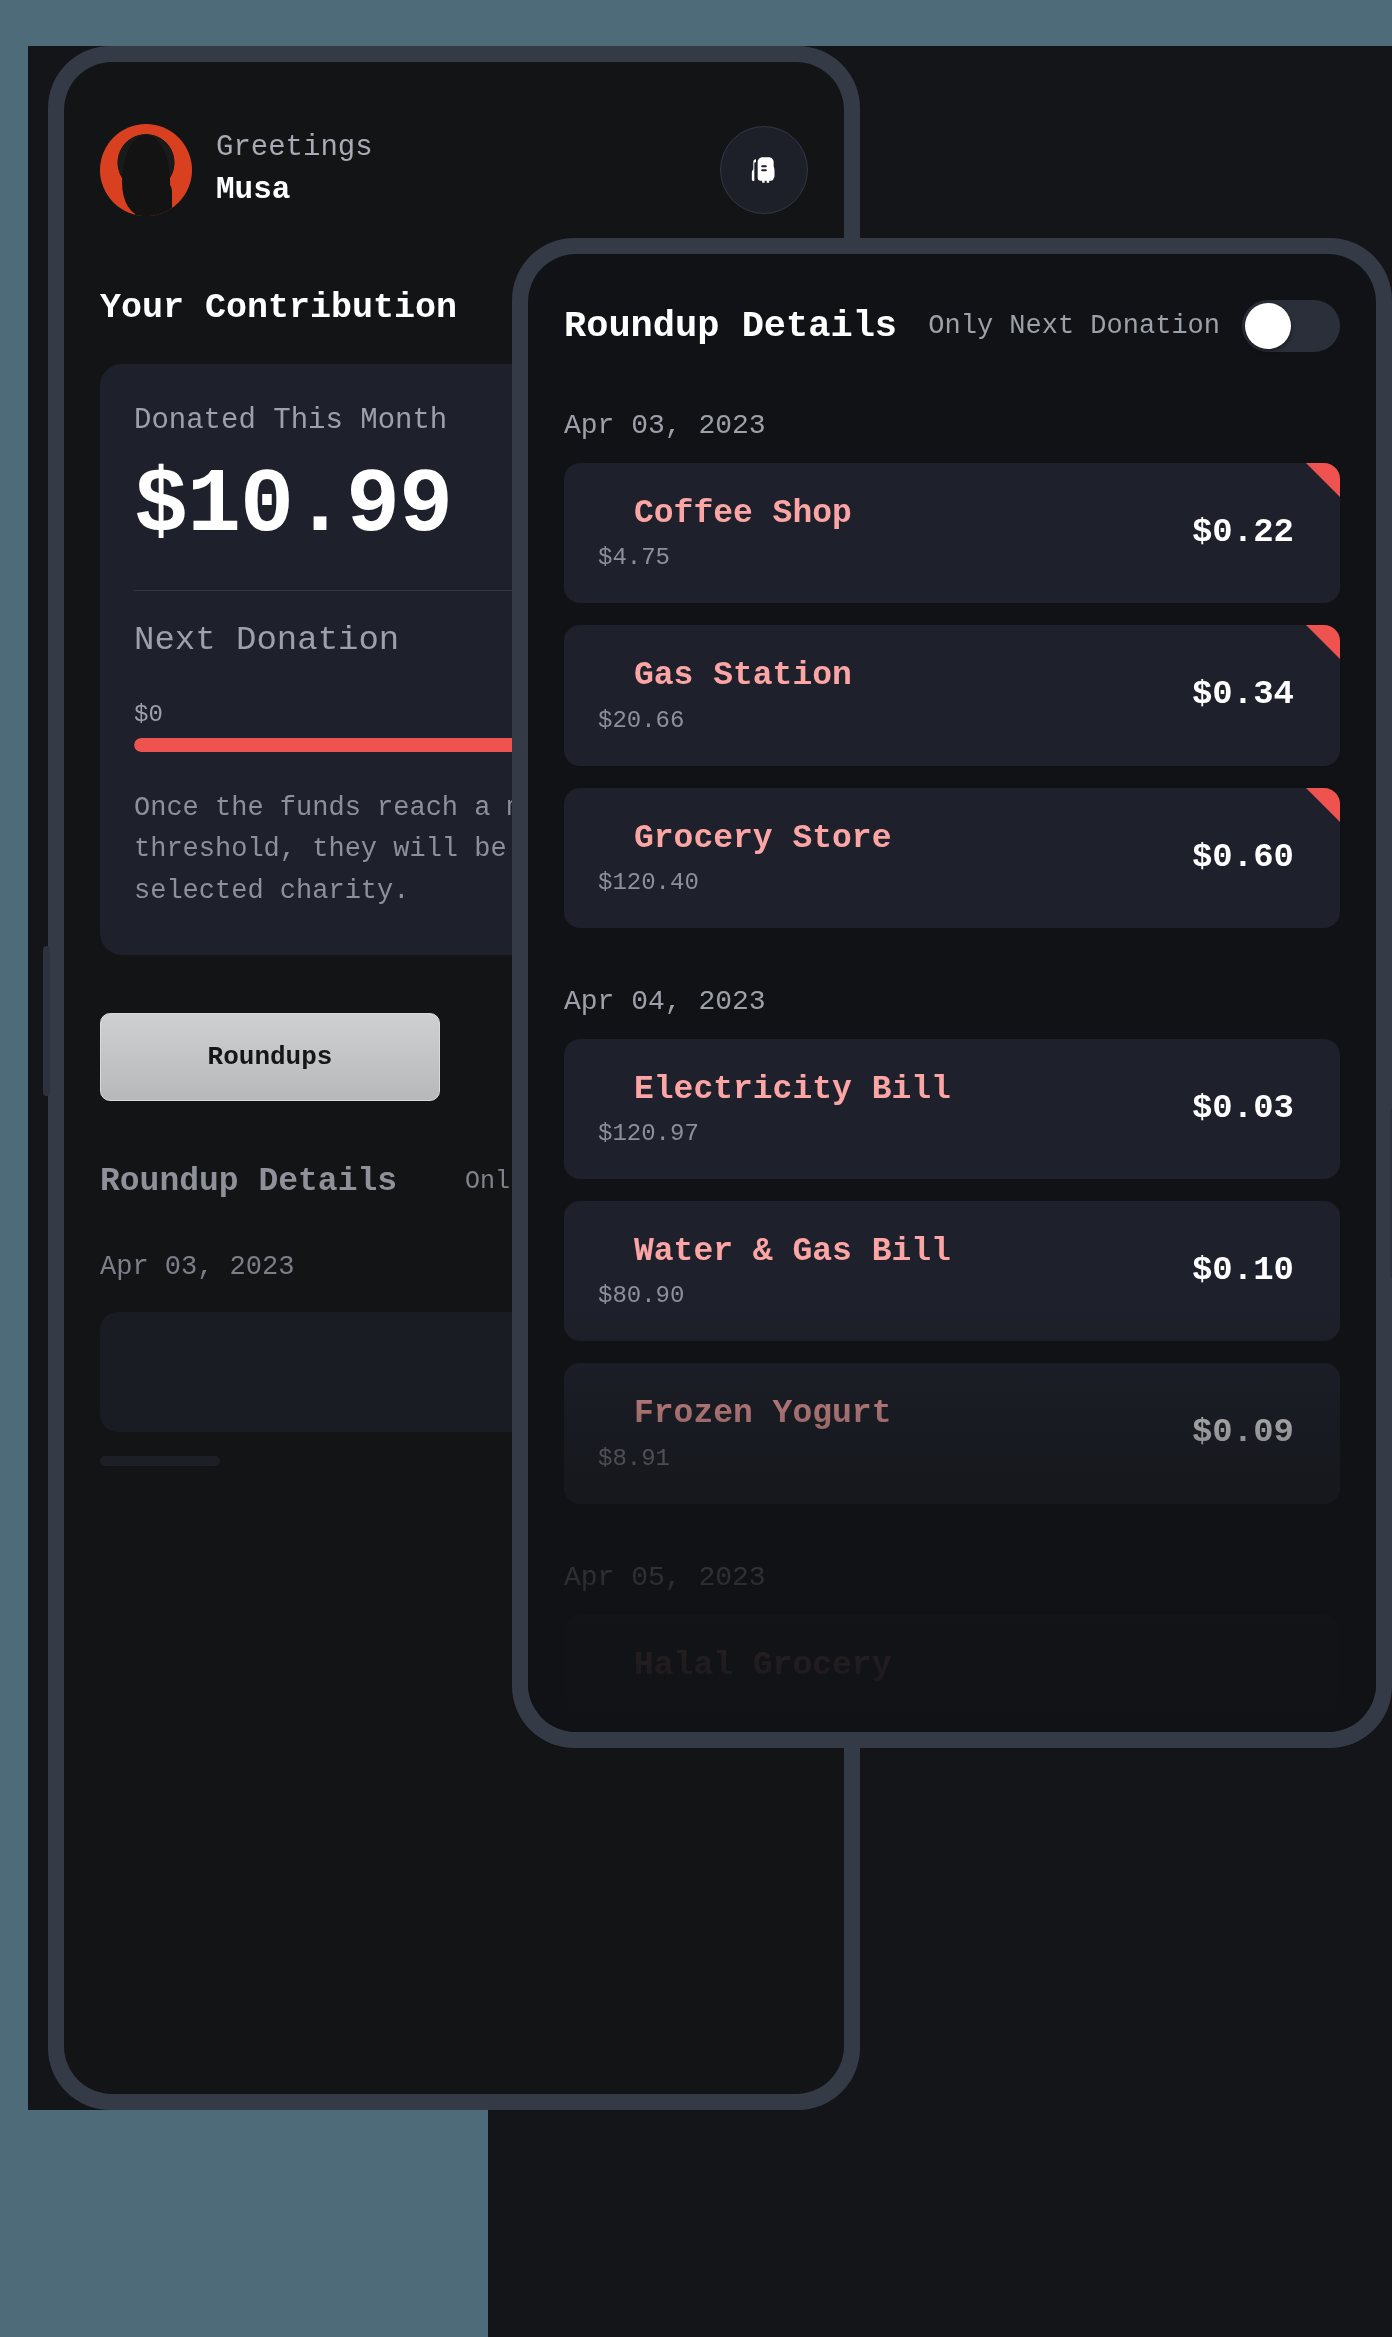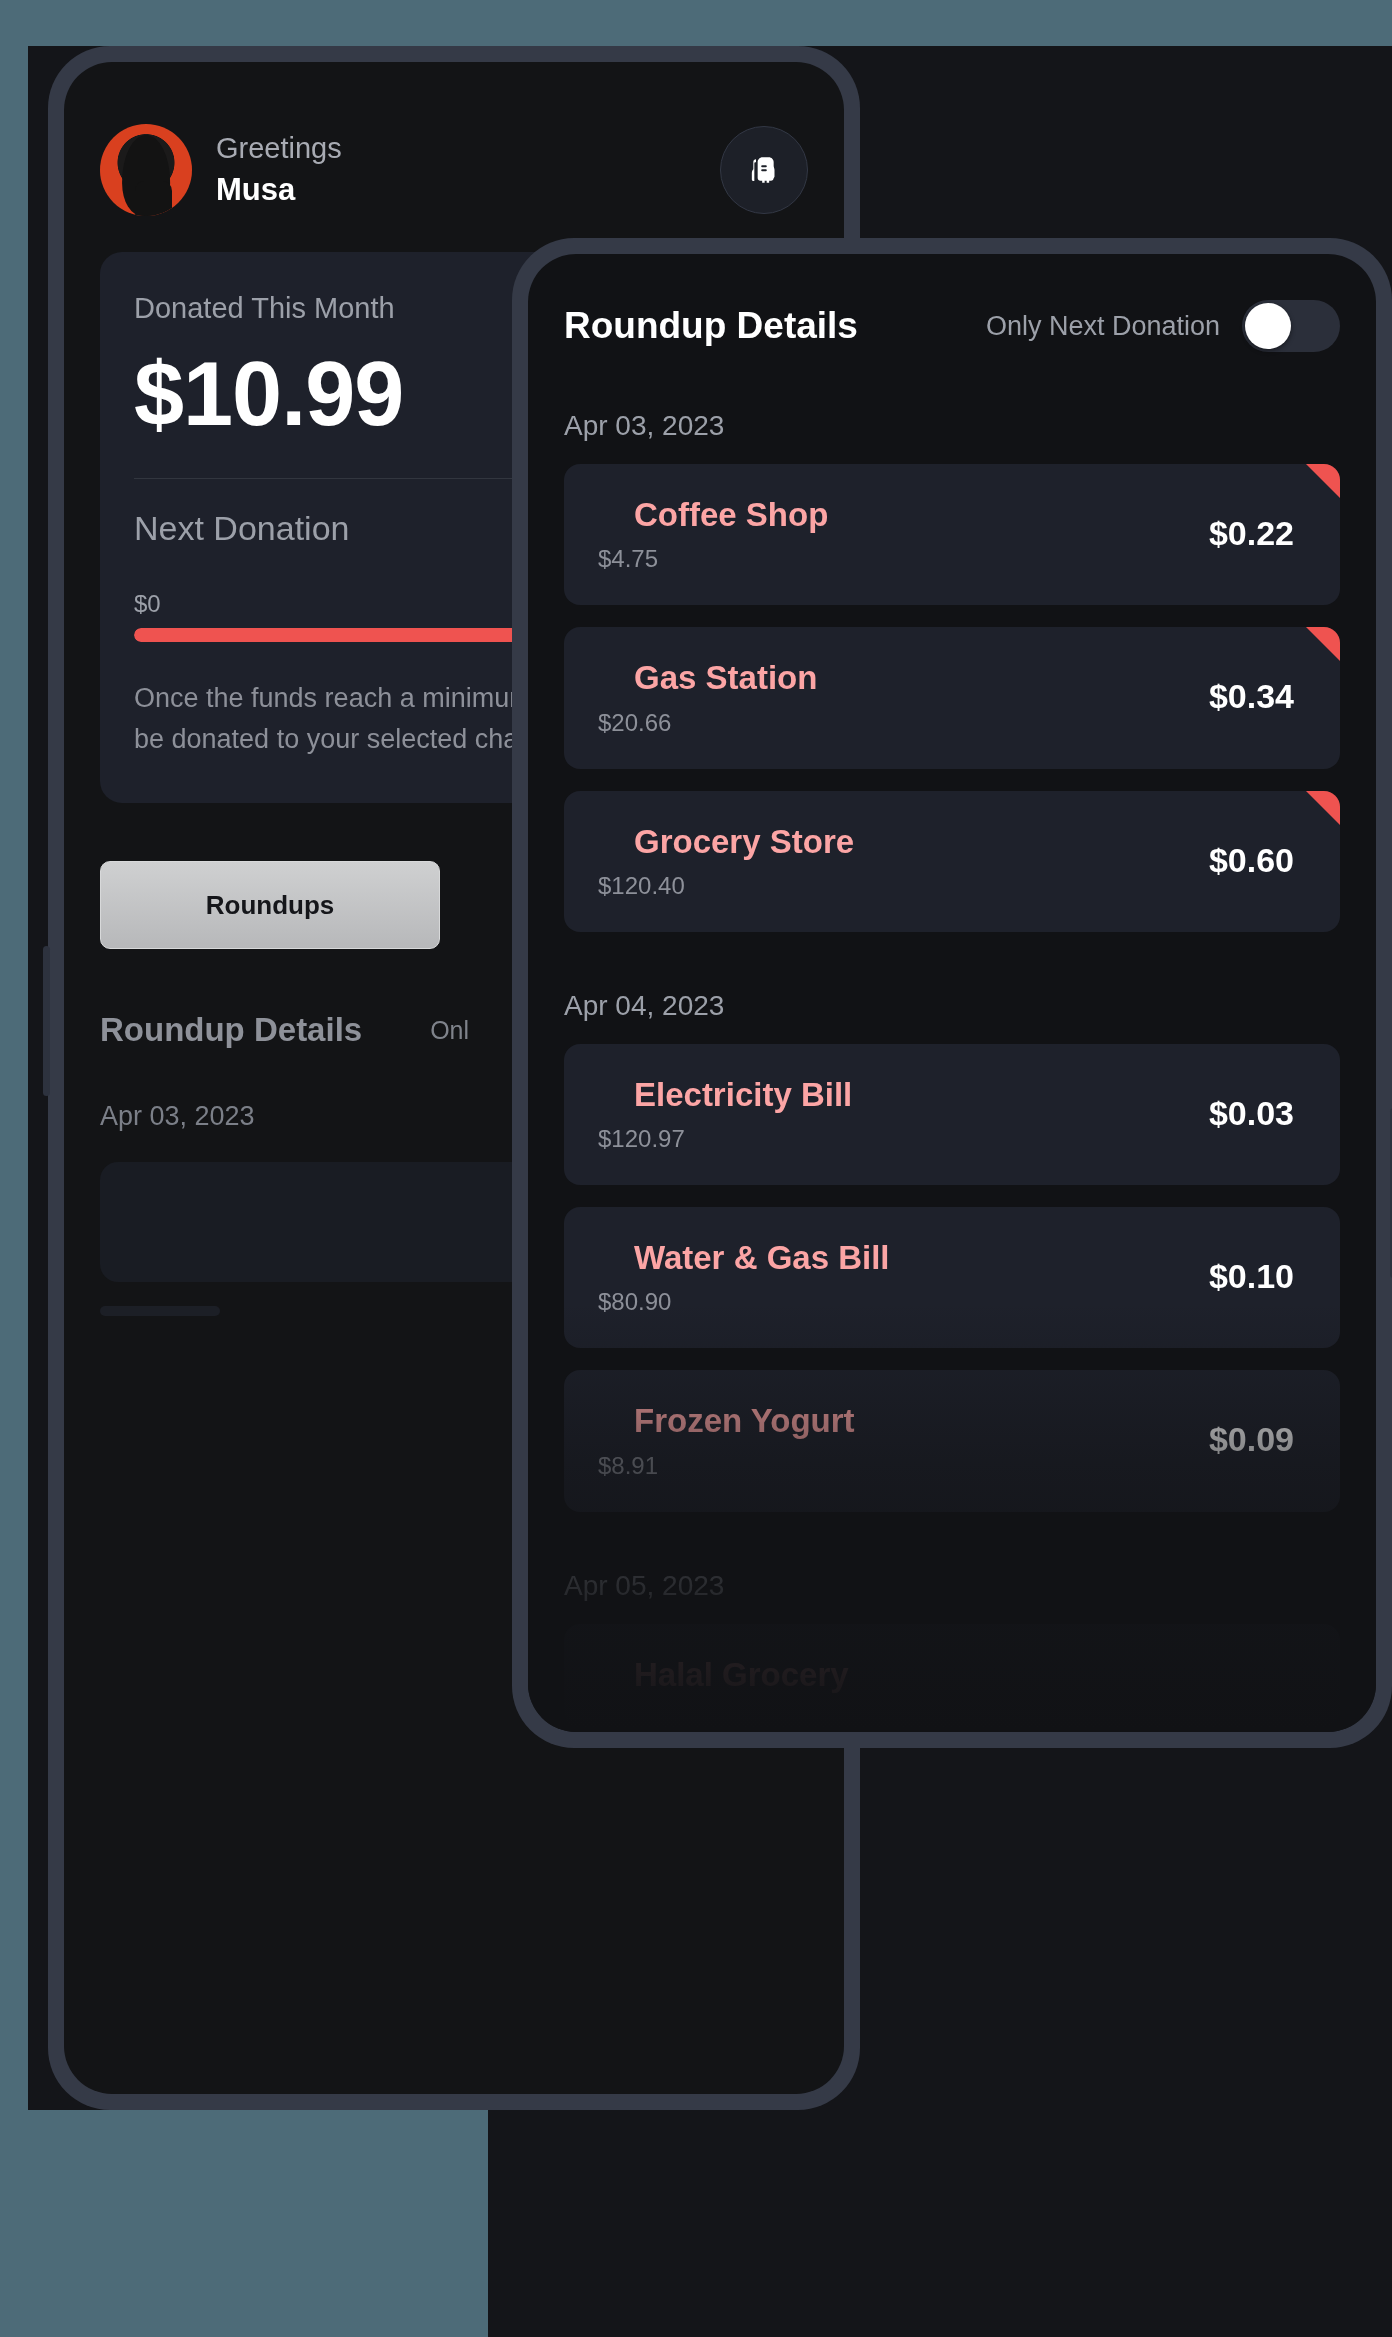"Greetings" .phone .screen { font-family: none -> Liberation Mono, monospace }
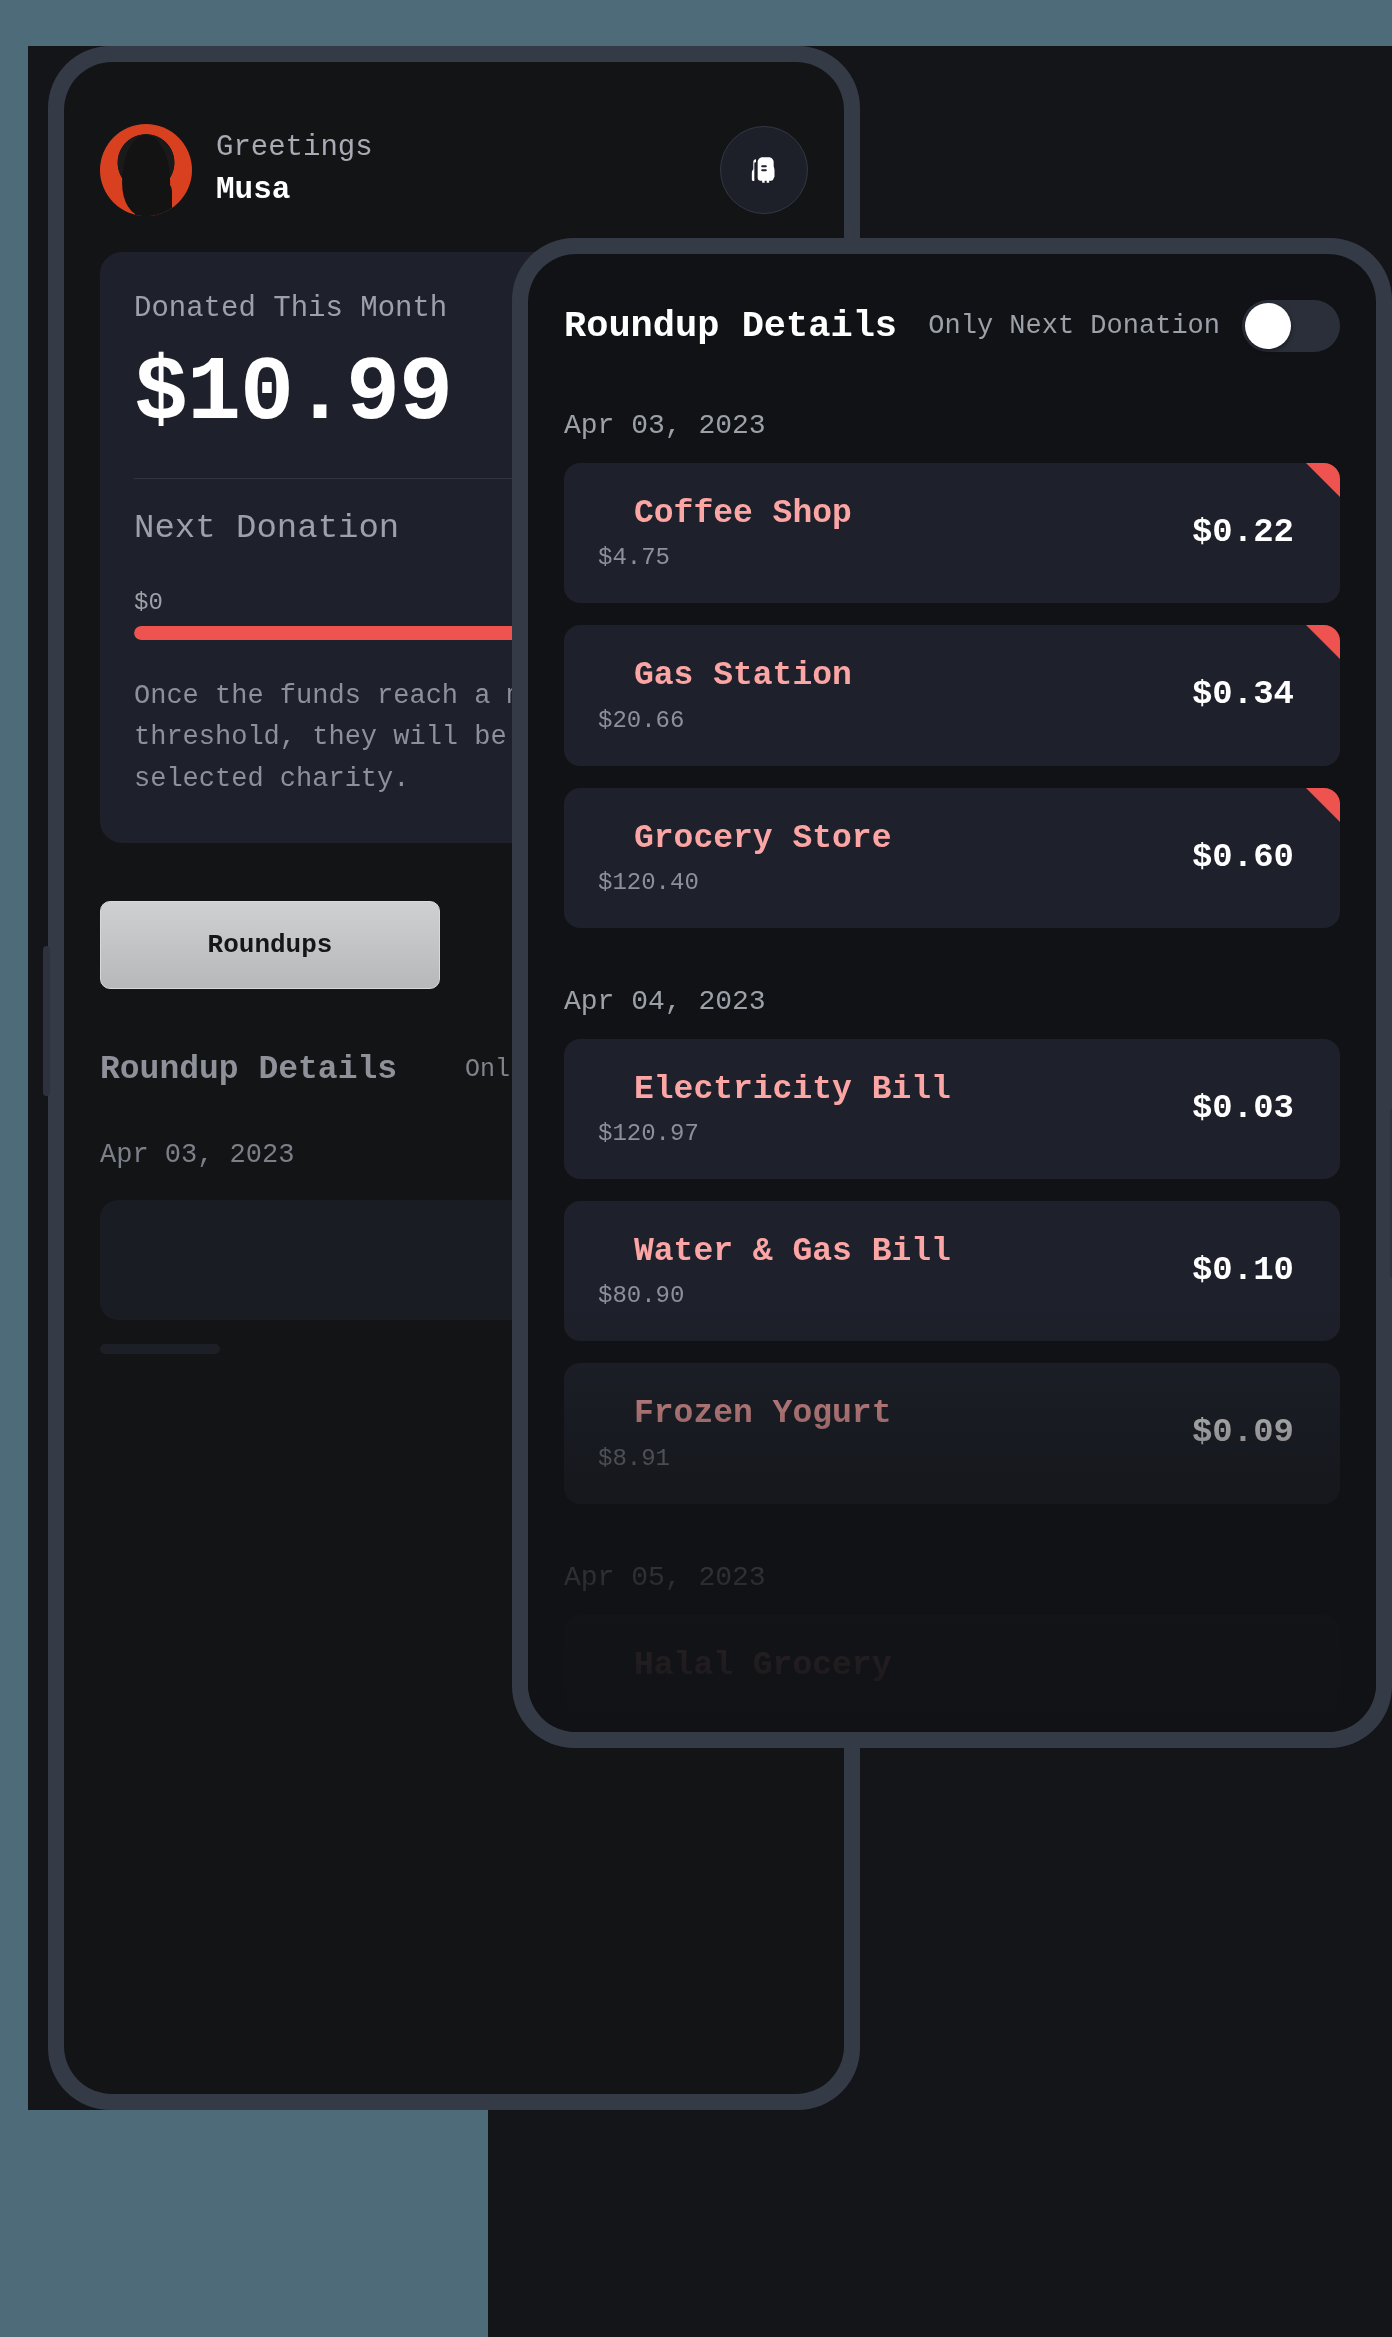"Your Contribution" div.section-title { html: none -> <div>Your Contribution</div> }
